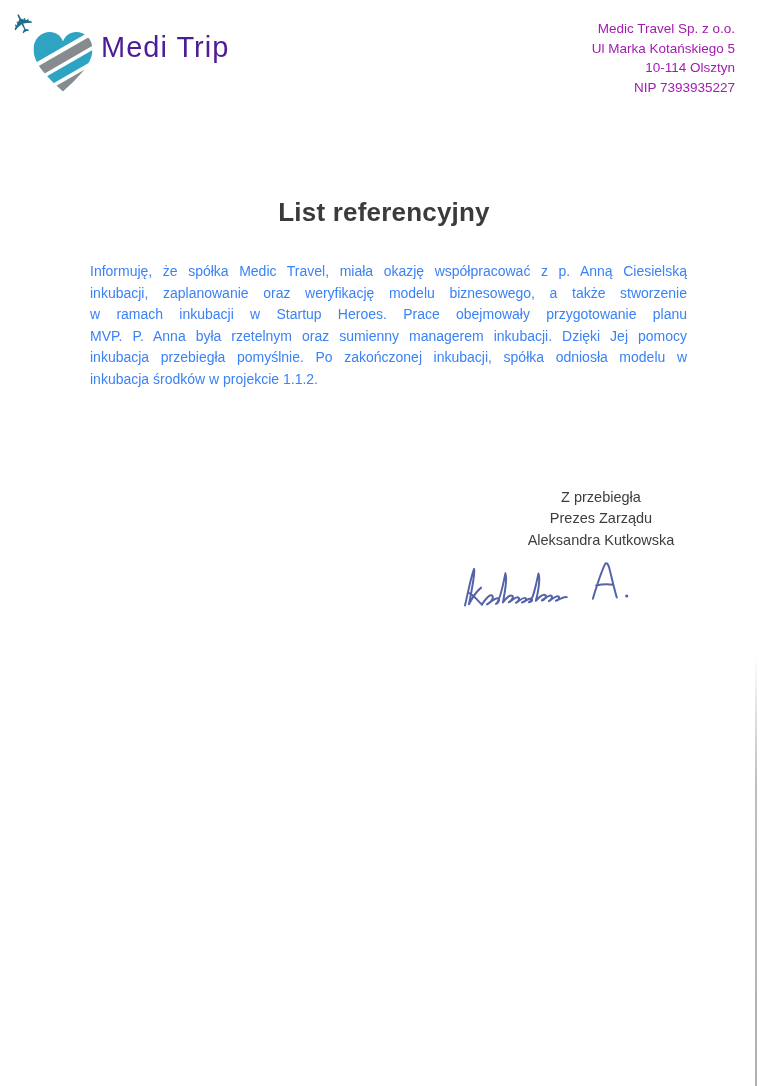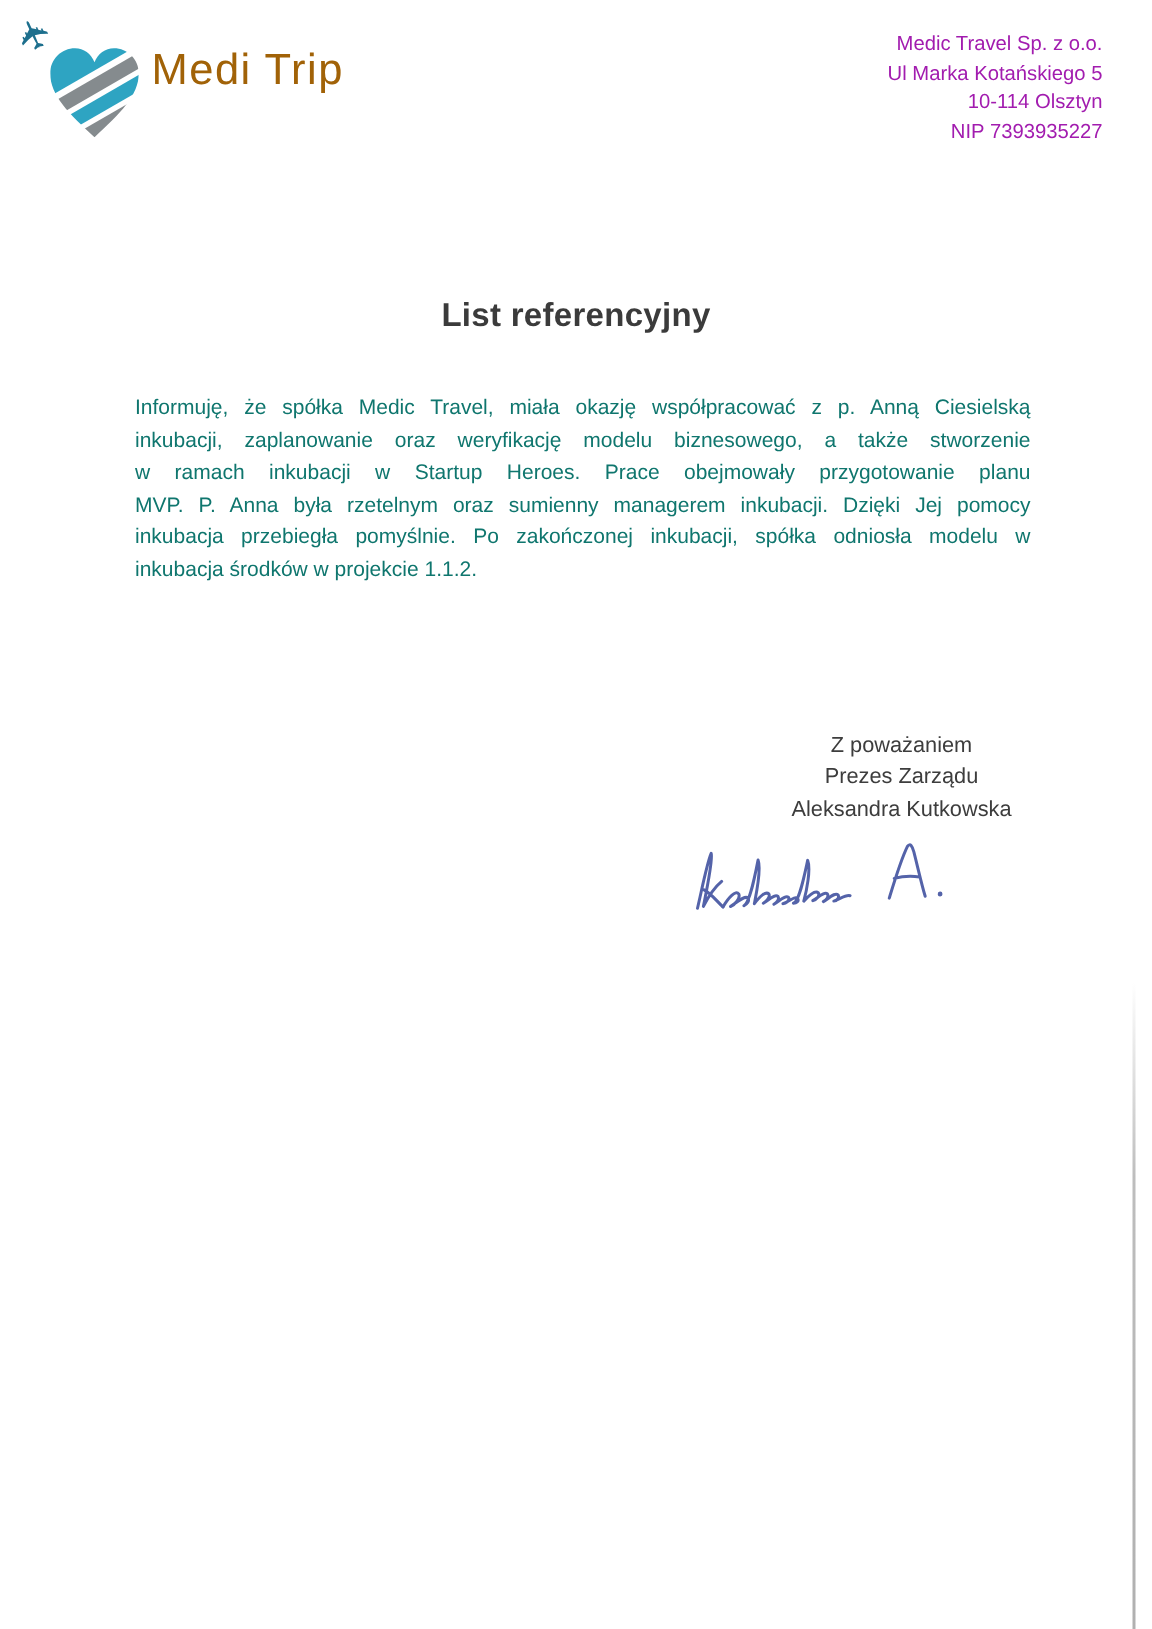"Medi Trip" .brand { color: #a16207 -> #4c1d95 }
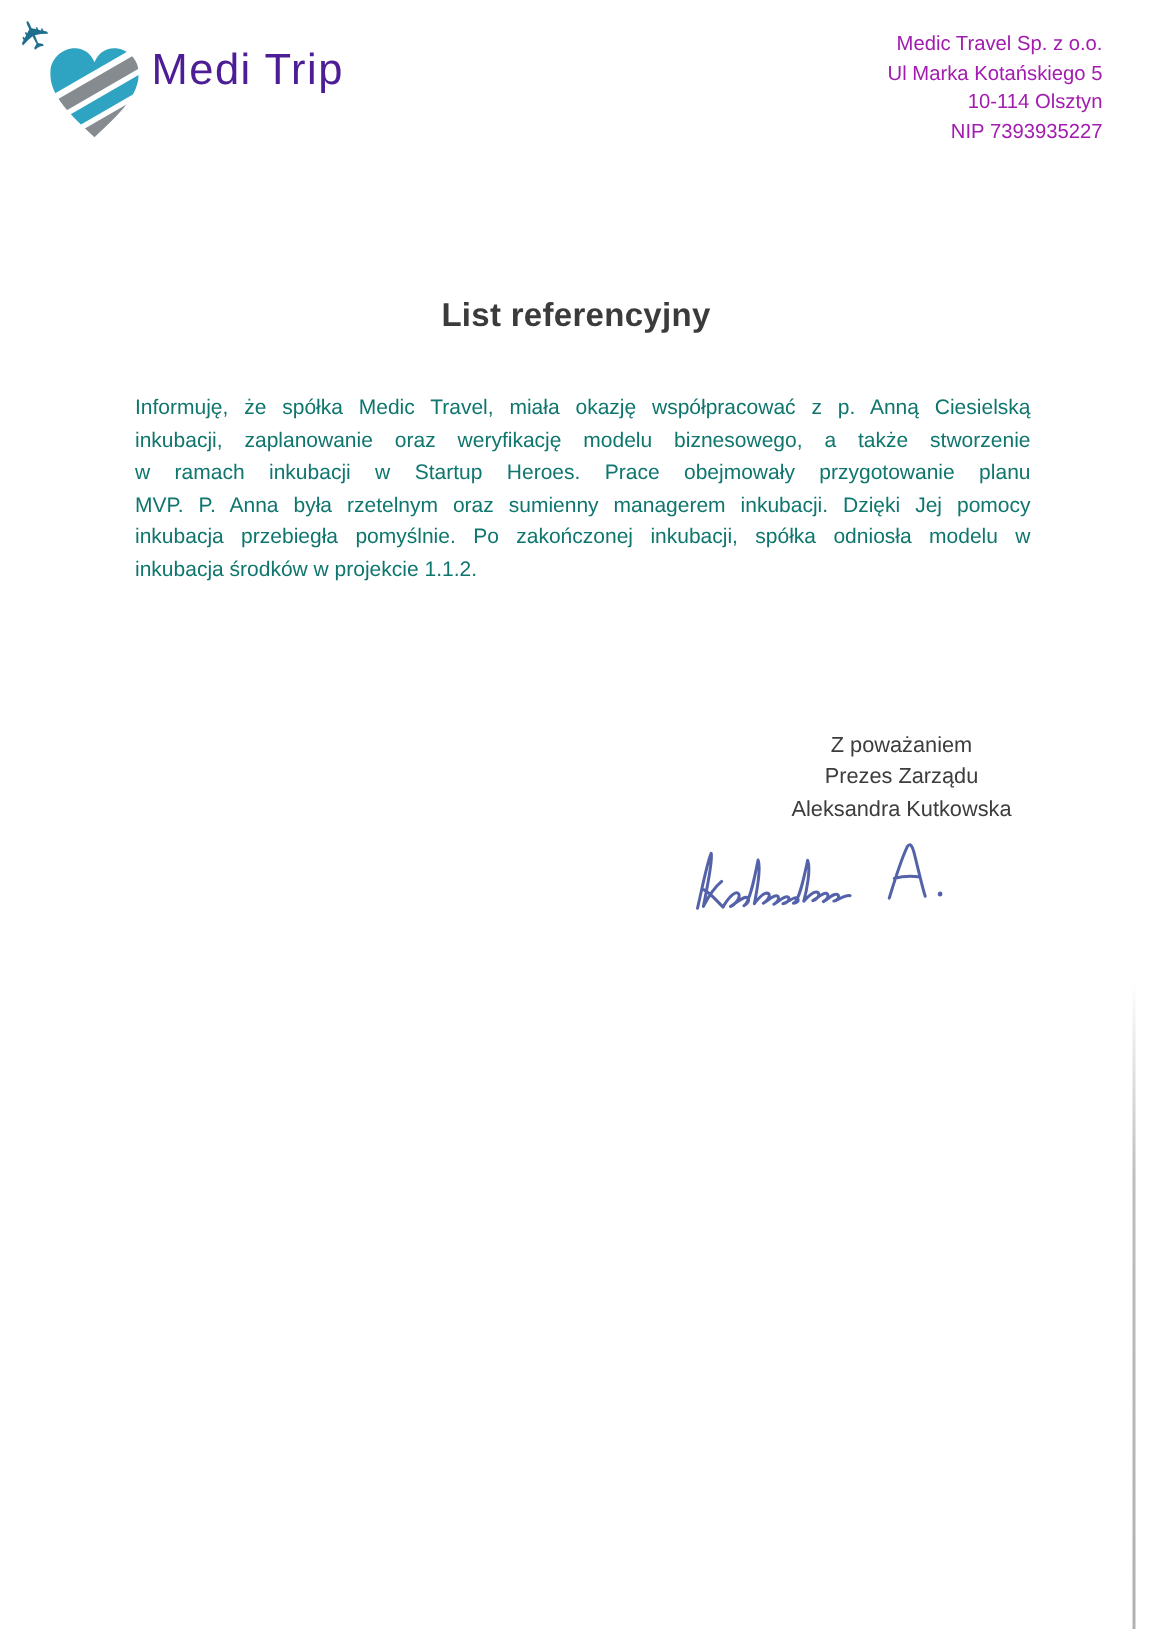"List referencyjny" .title { font-size: 22px -> 26px }
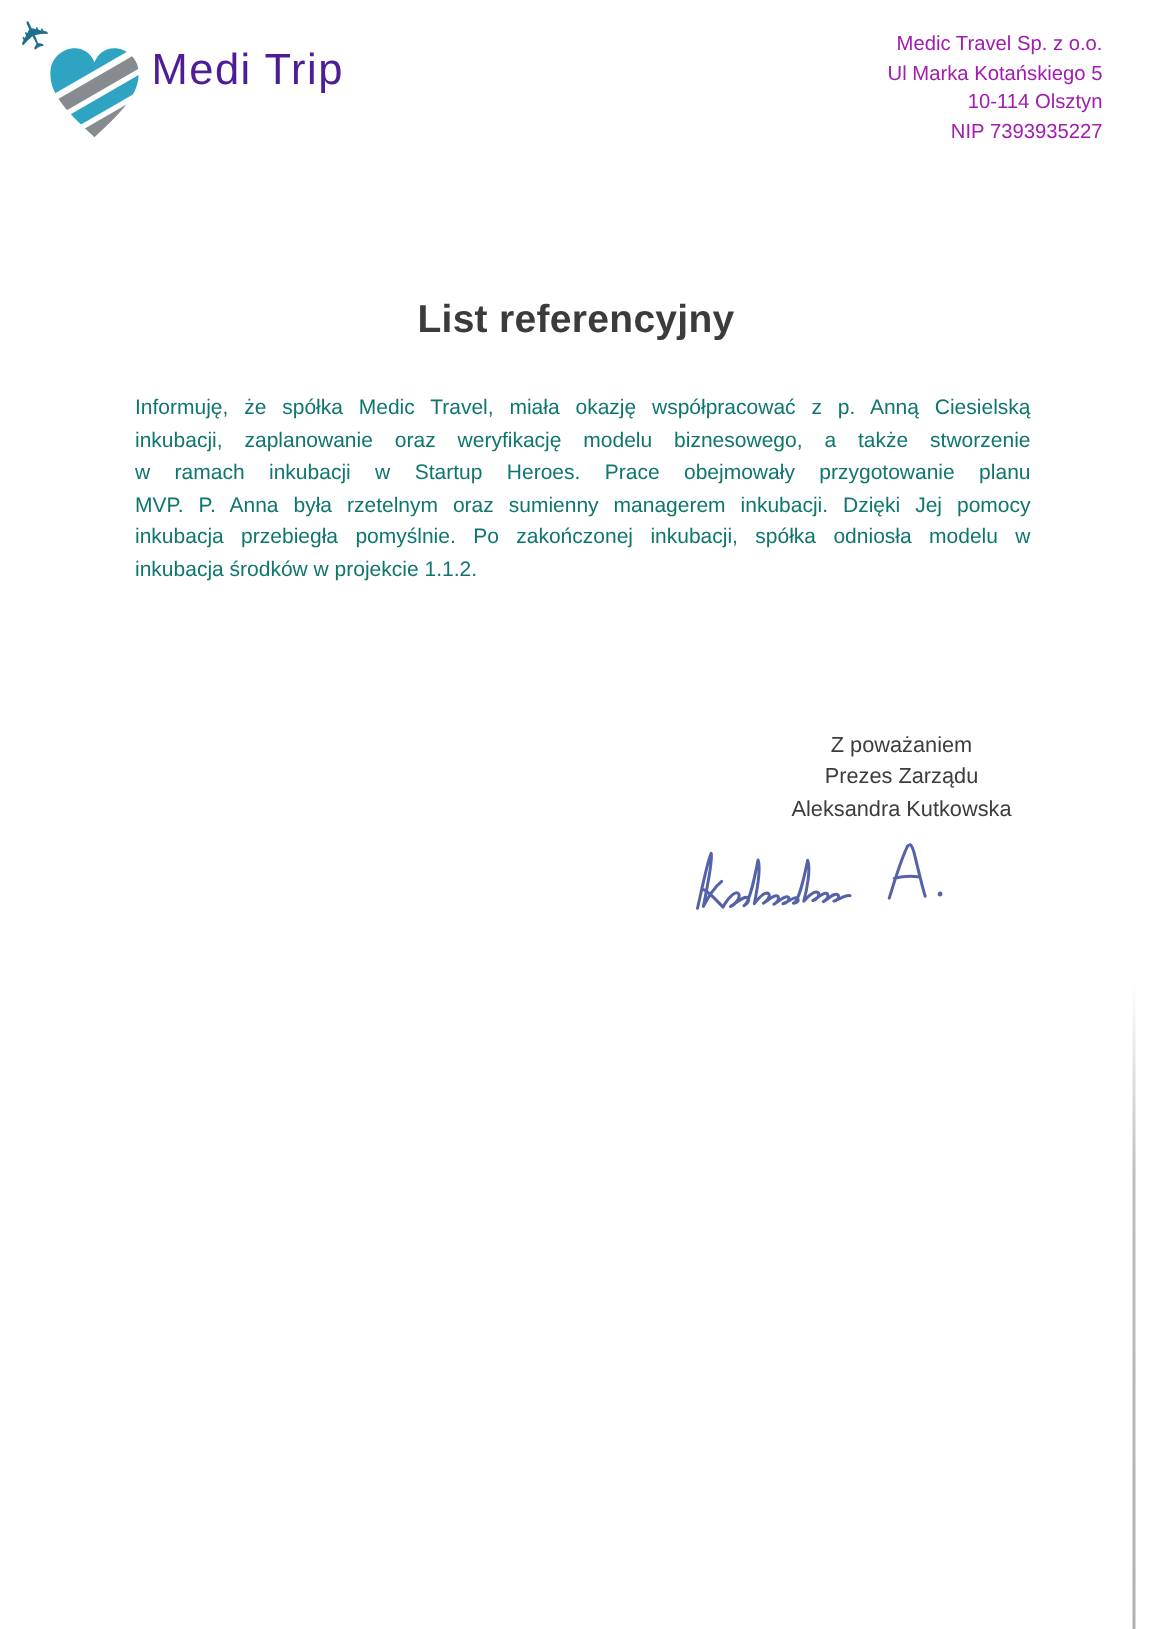"Informuję, że spółka Medic Travel," .body-text { color: #0f766e -> #3b82f6 }
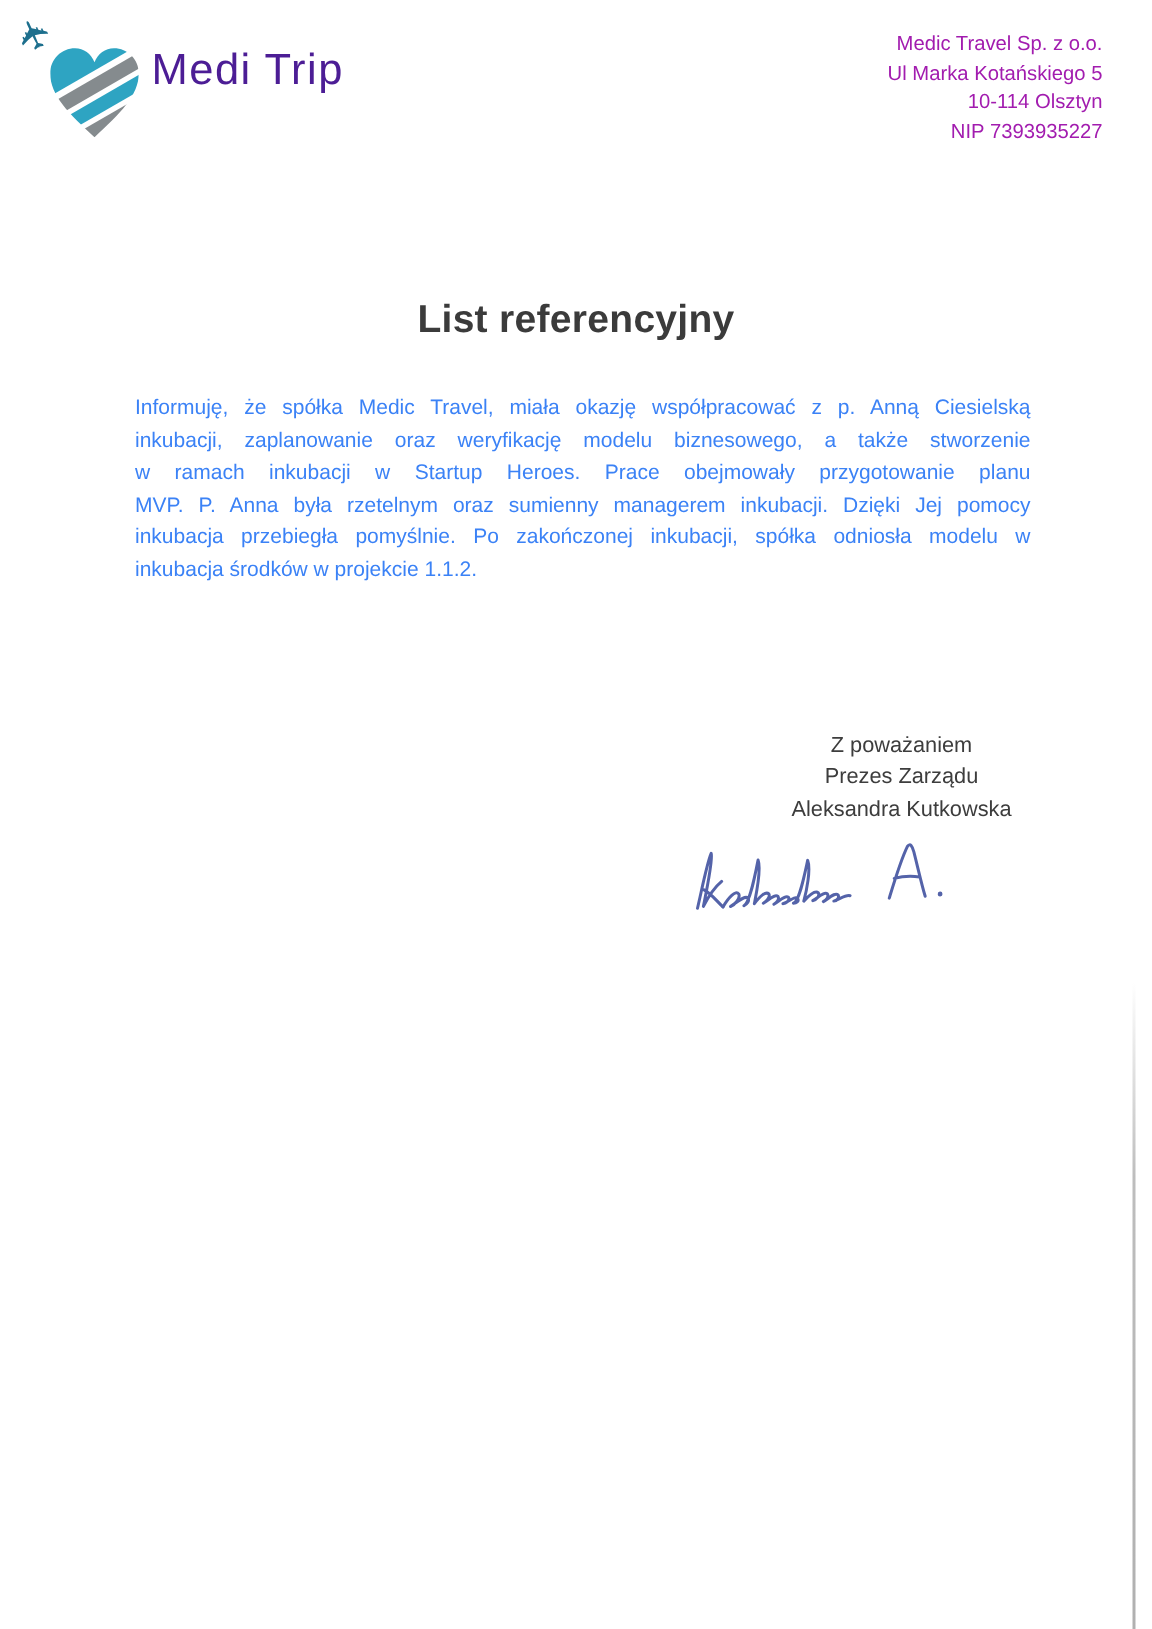"Z poważaniem" div { text: poważaniem -> przebiegła }
